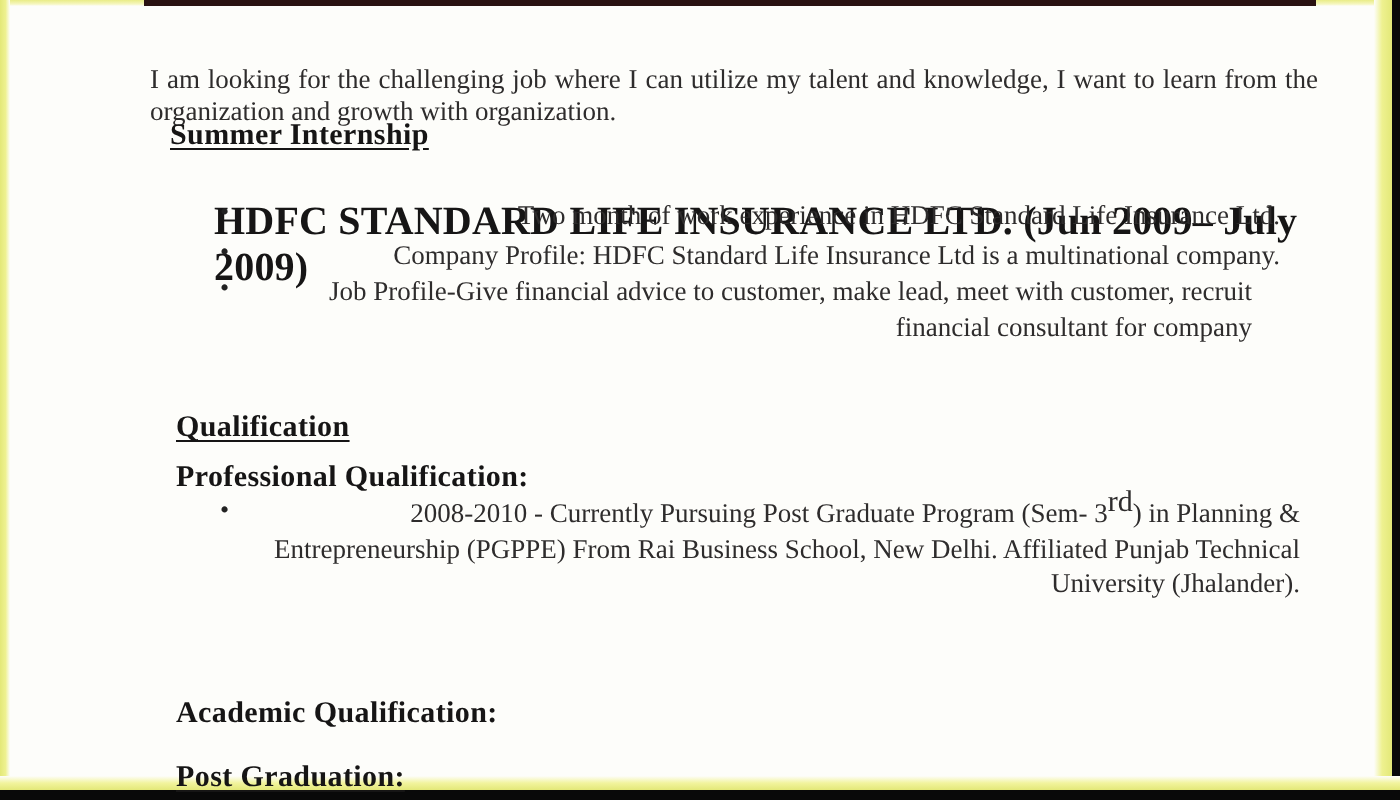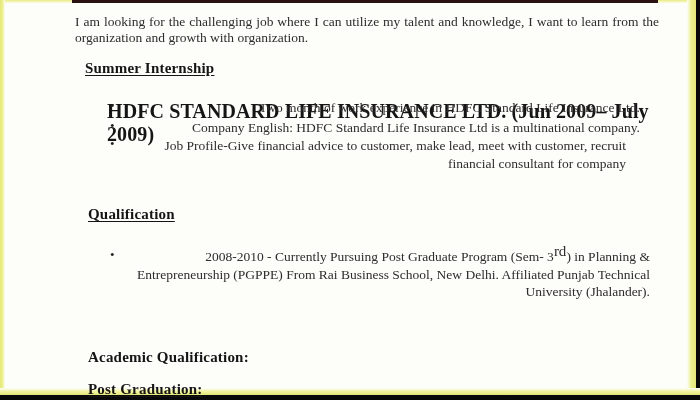"I am looking for the" .intro { top: 0 -> 18px }
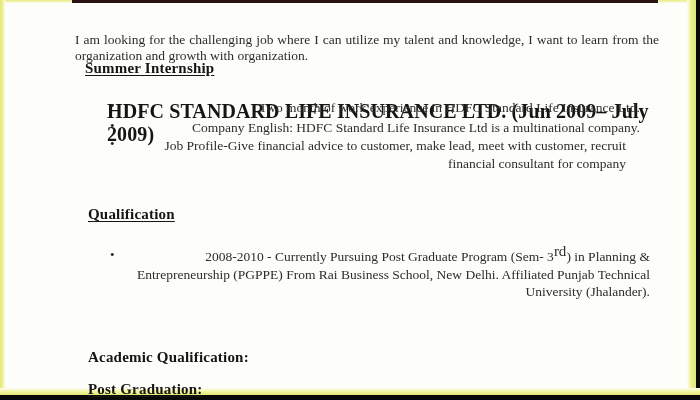"Company English: HDFC Standard Life" span.bullet-text { text: English -> Profile }
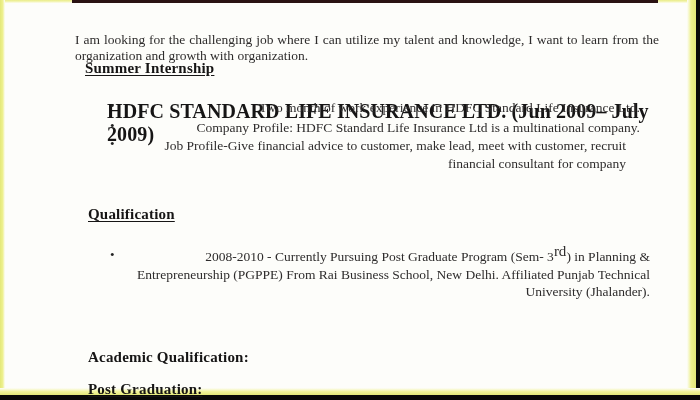"Professional Qualification:" h3.heading { html: none -> <h3>Professional Qualification:</h3> }
